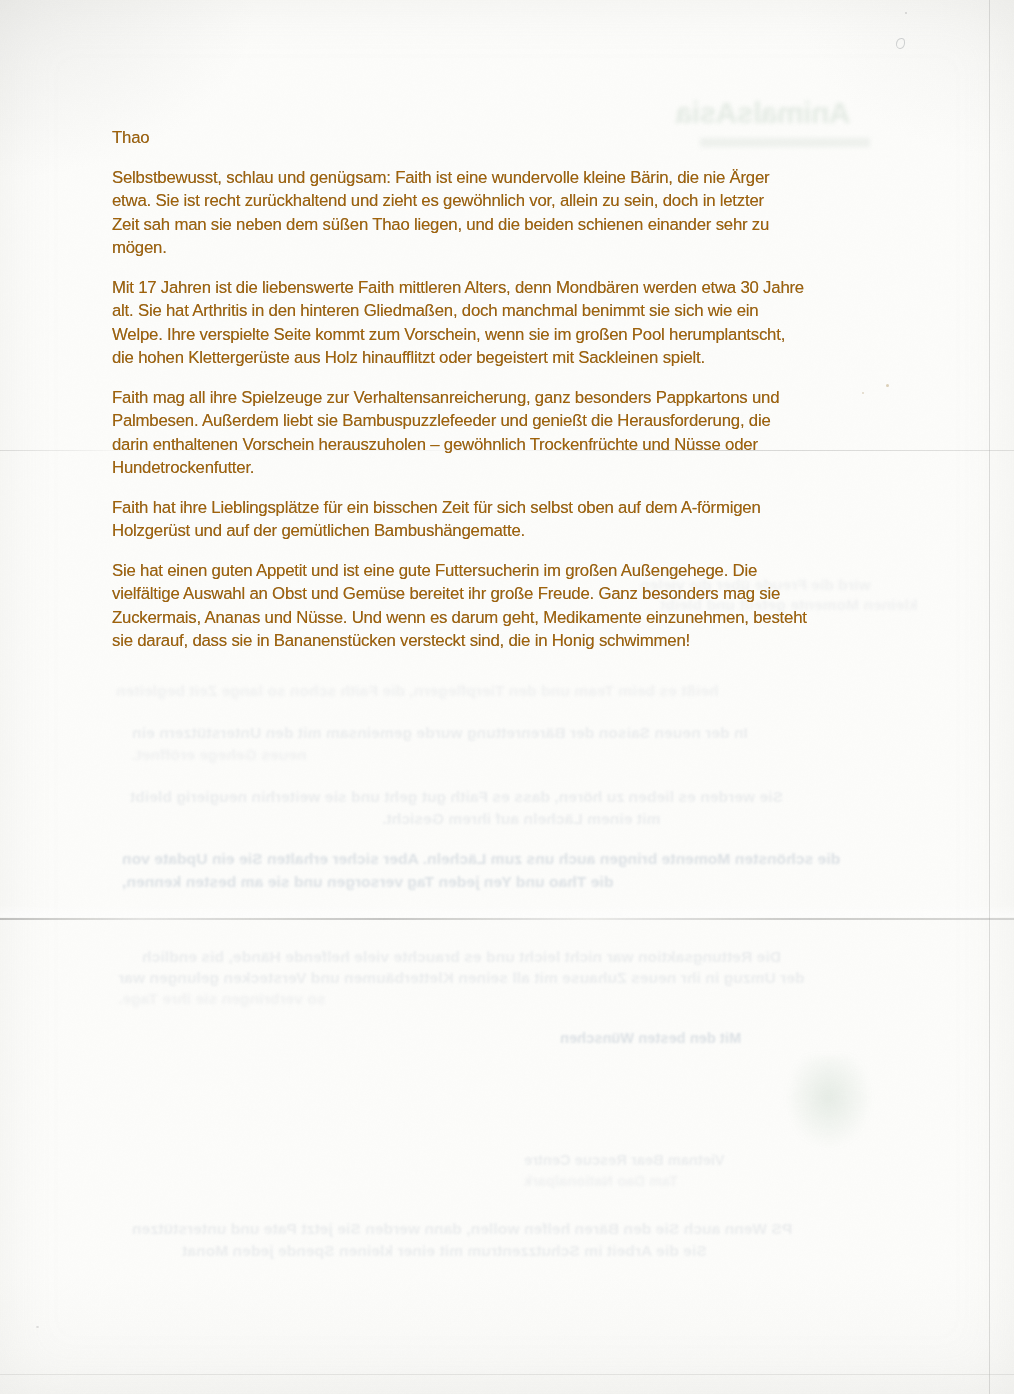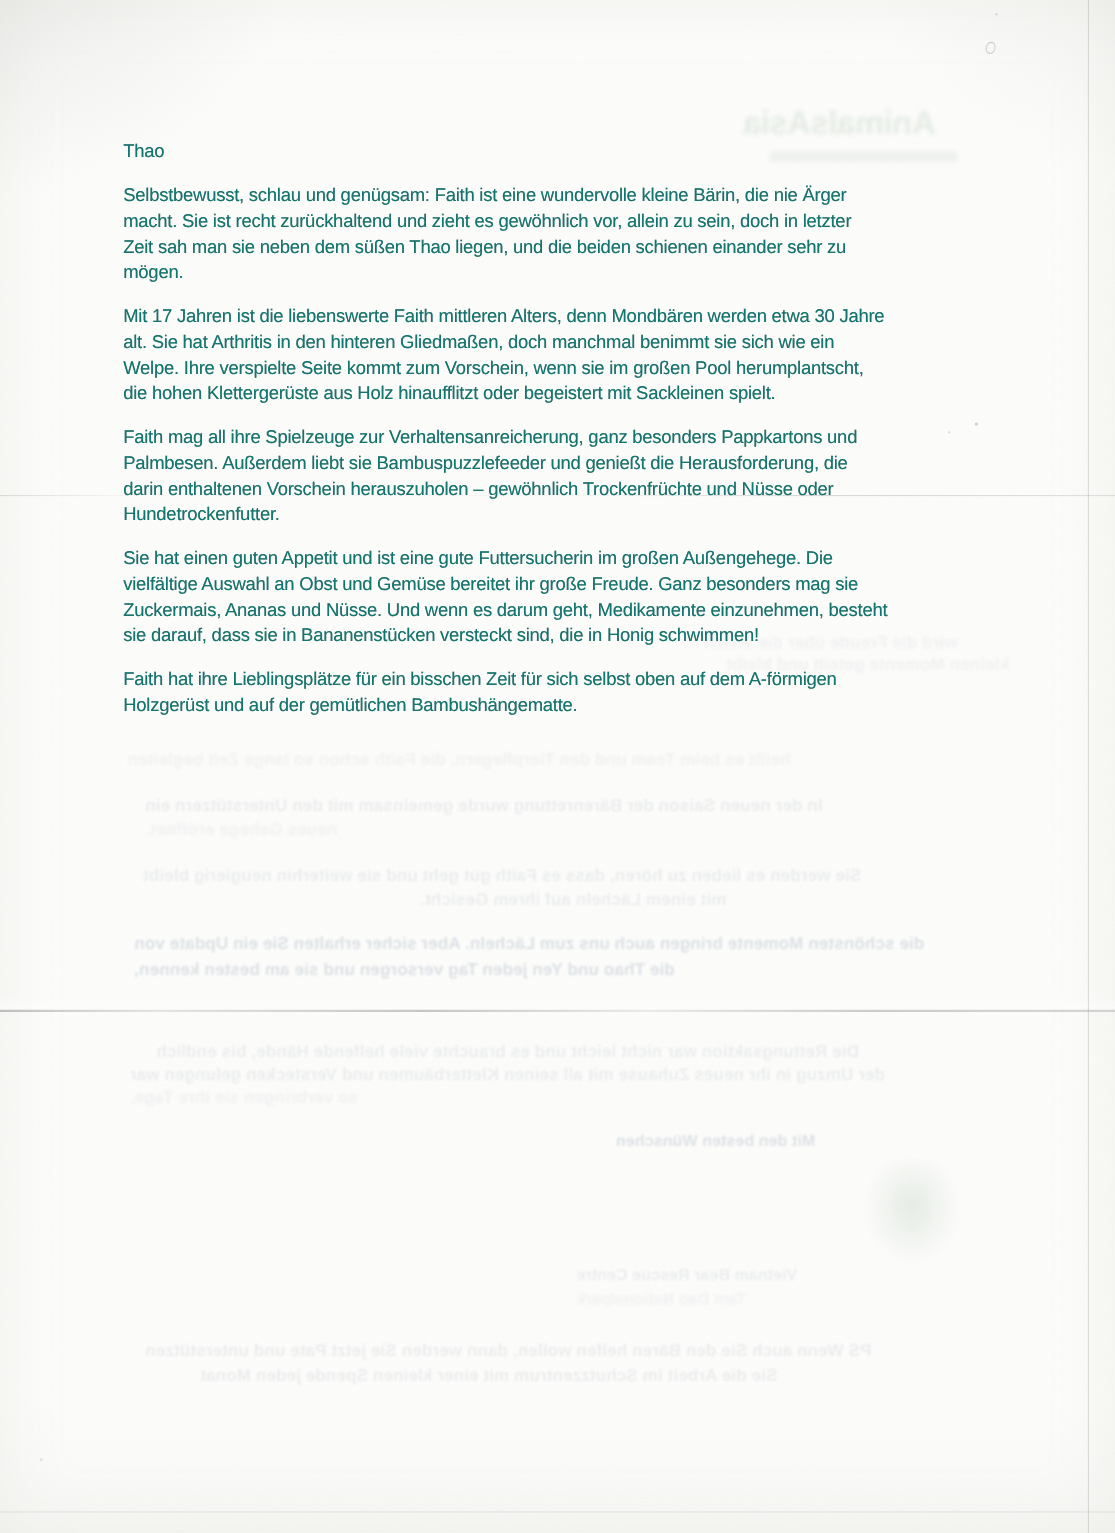"Thao" .letter { color: #0f766e -> #a16207 }
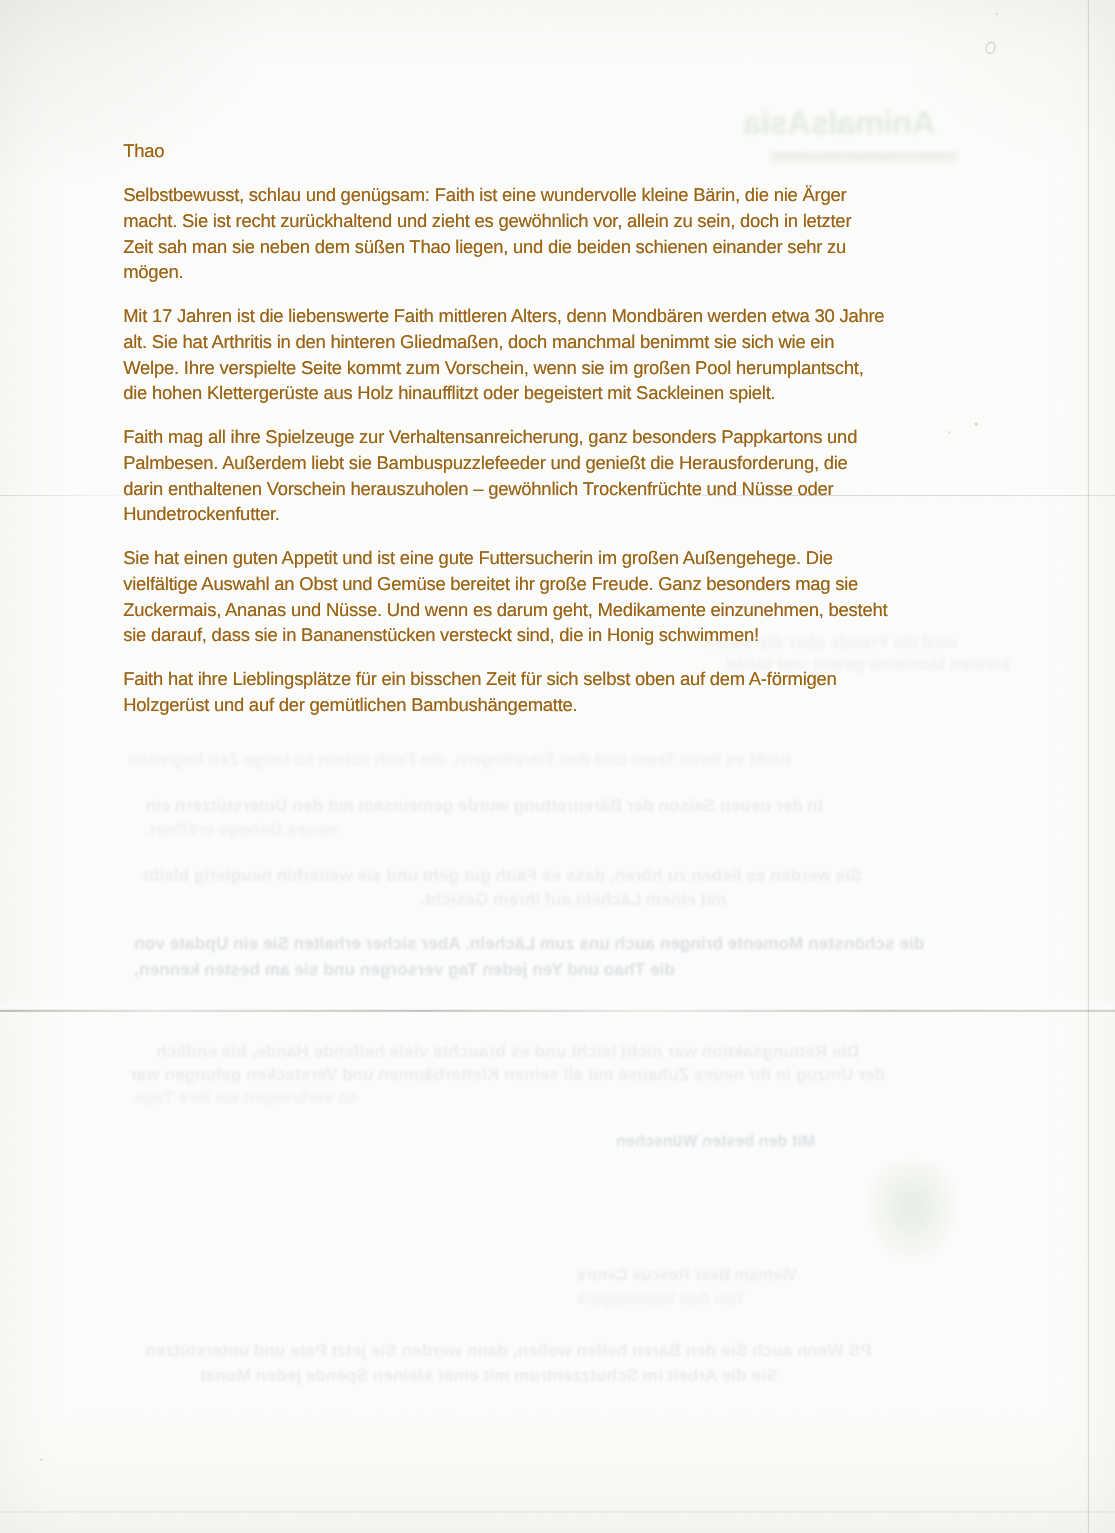"Selbstbewusst, schlau und genügsam:" p.para { text: macht -> etwa }
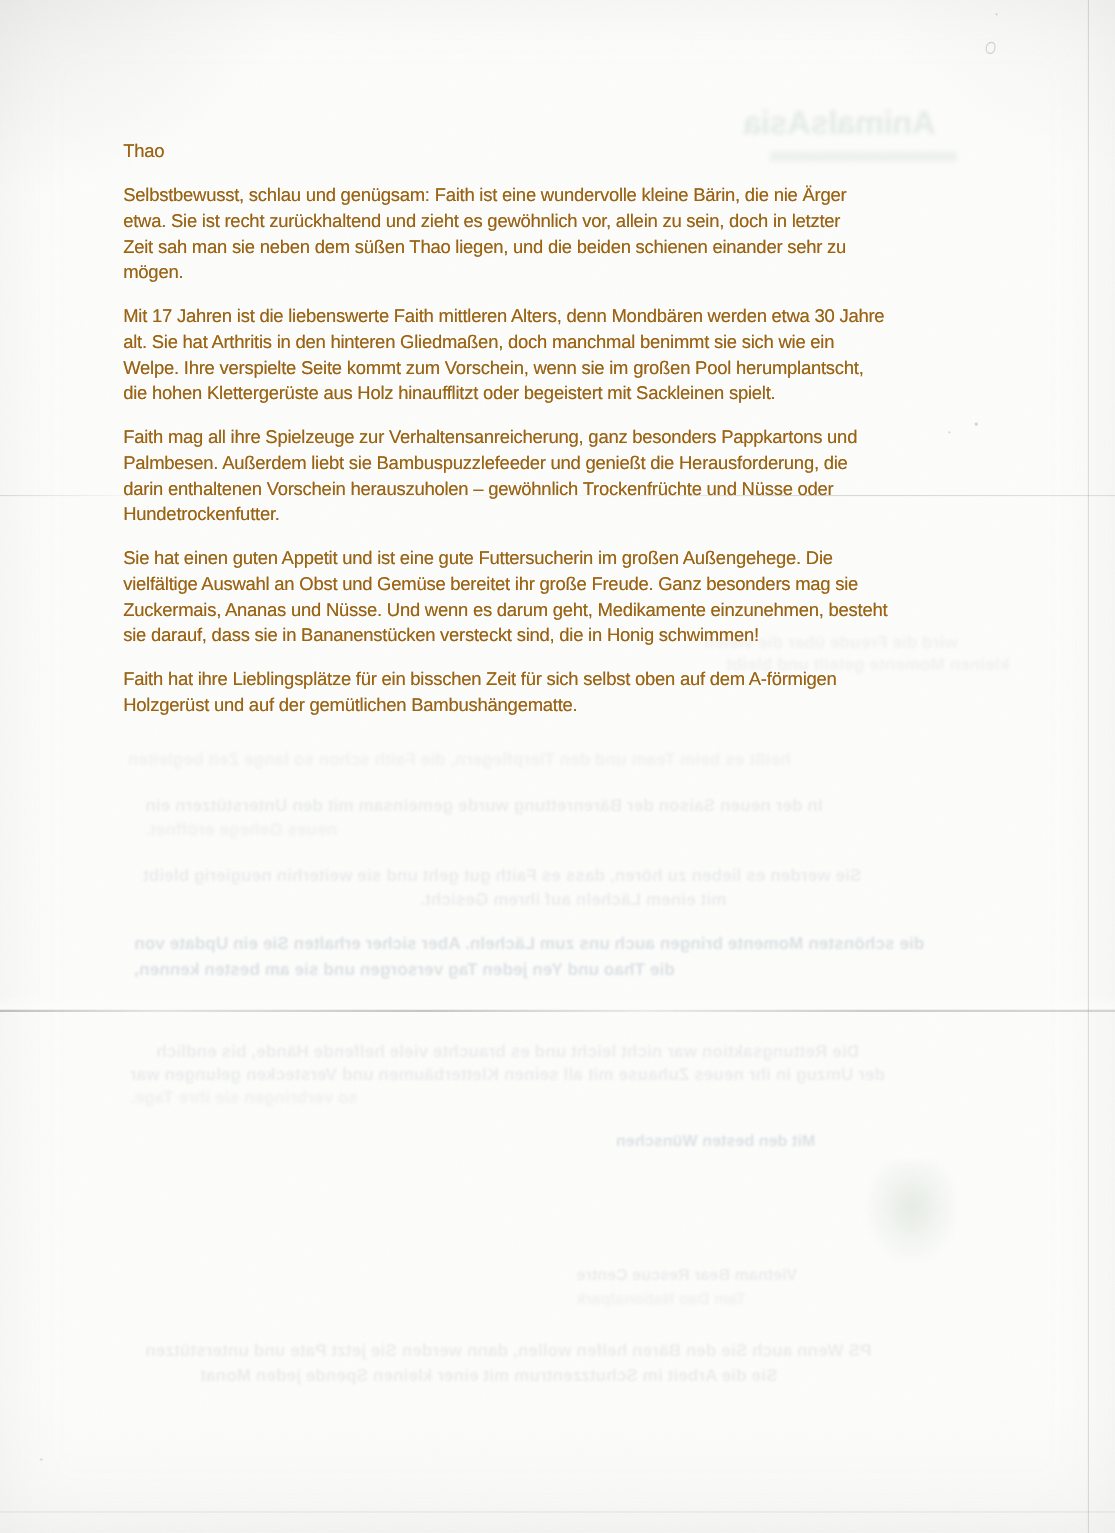"Sie hat einen guten Appetit" p.para { order: before "Faith hat ihre Lieblingsplätze für" -> after "Faith hat ihre Lieblingsplätze für" }
